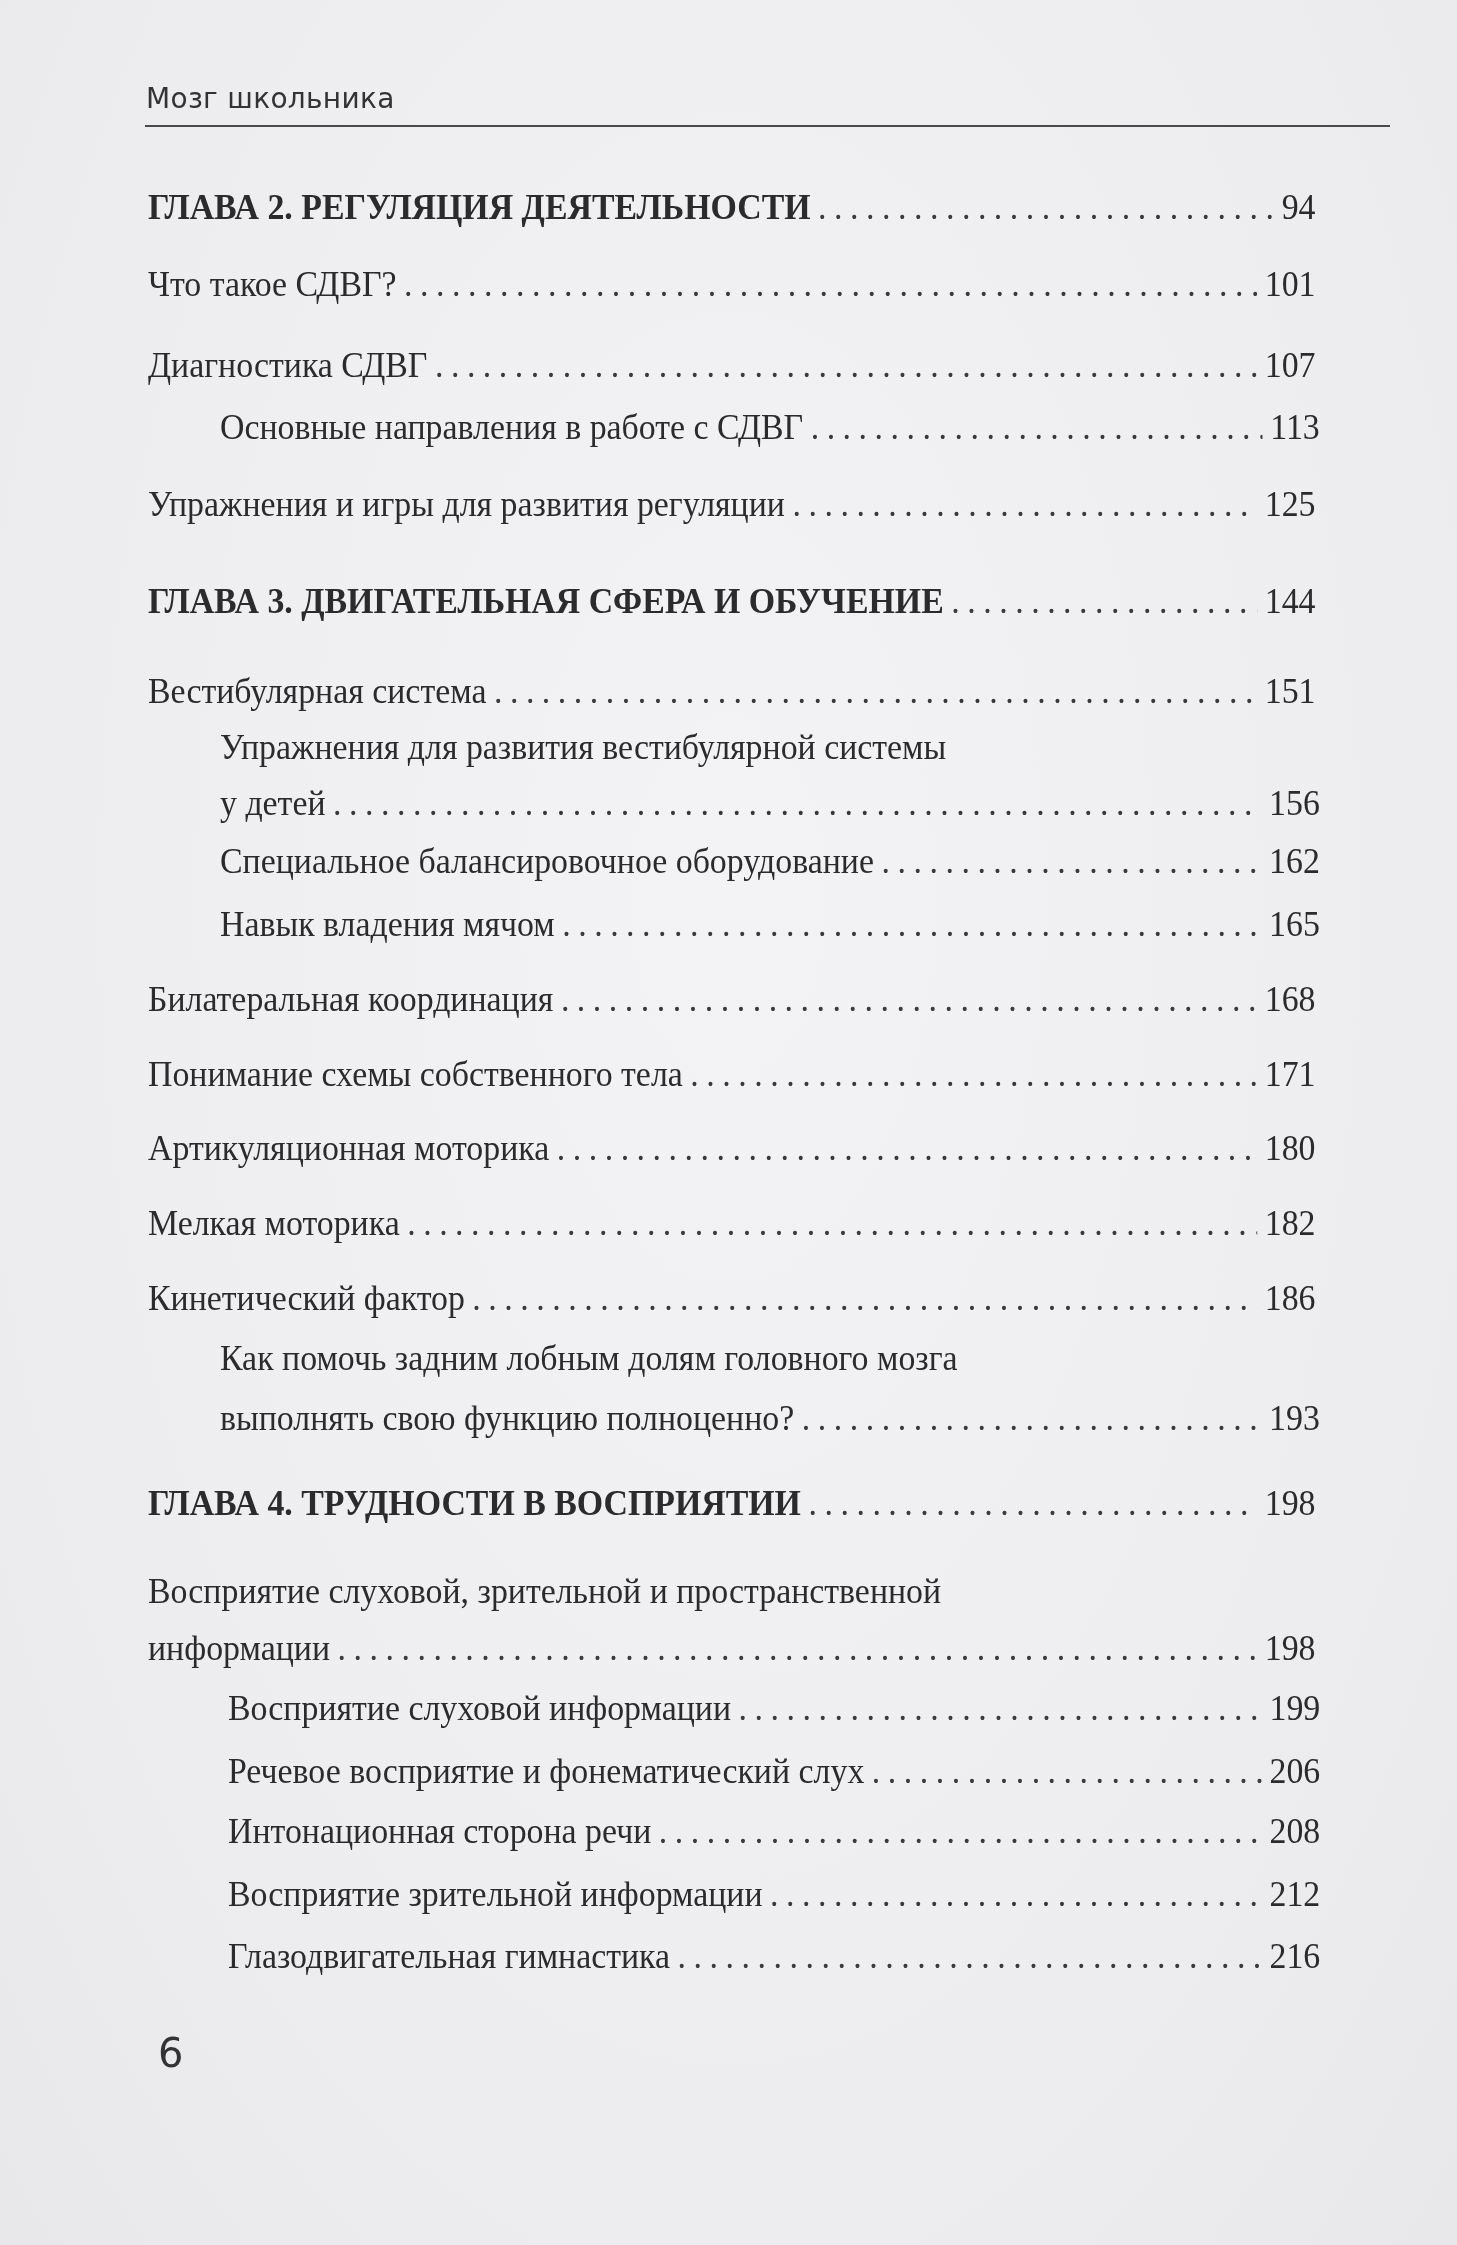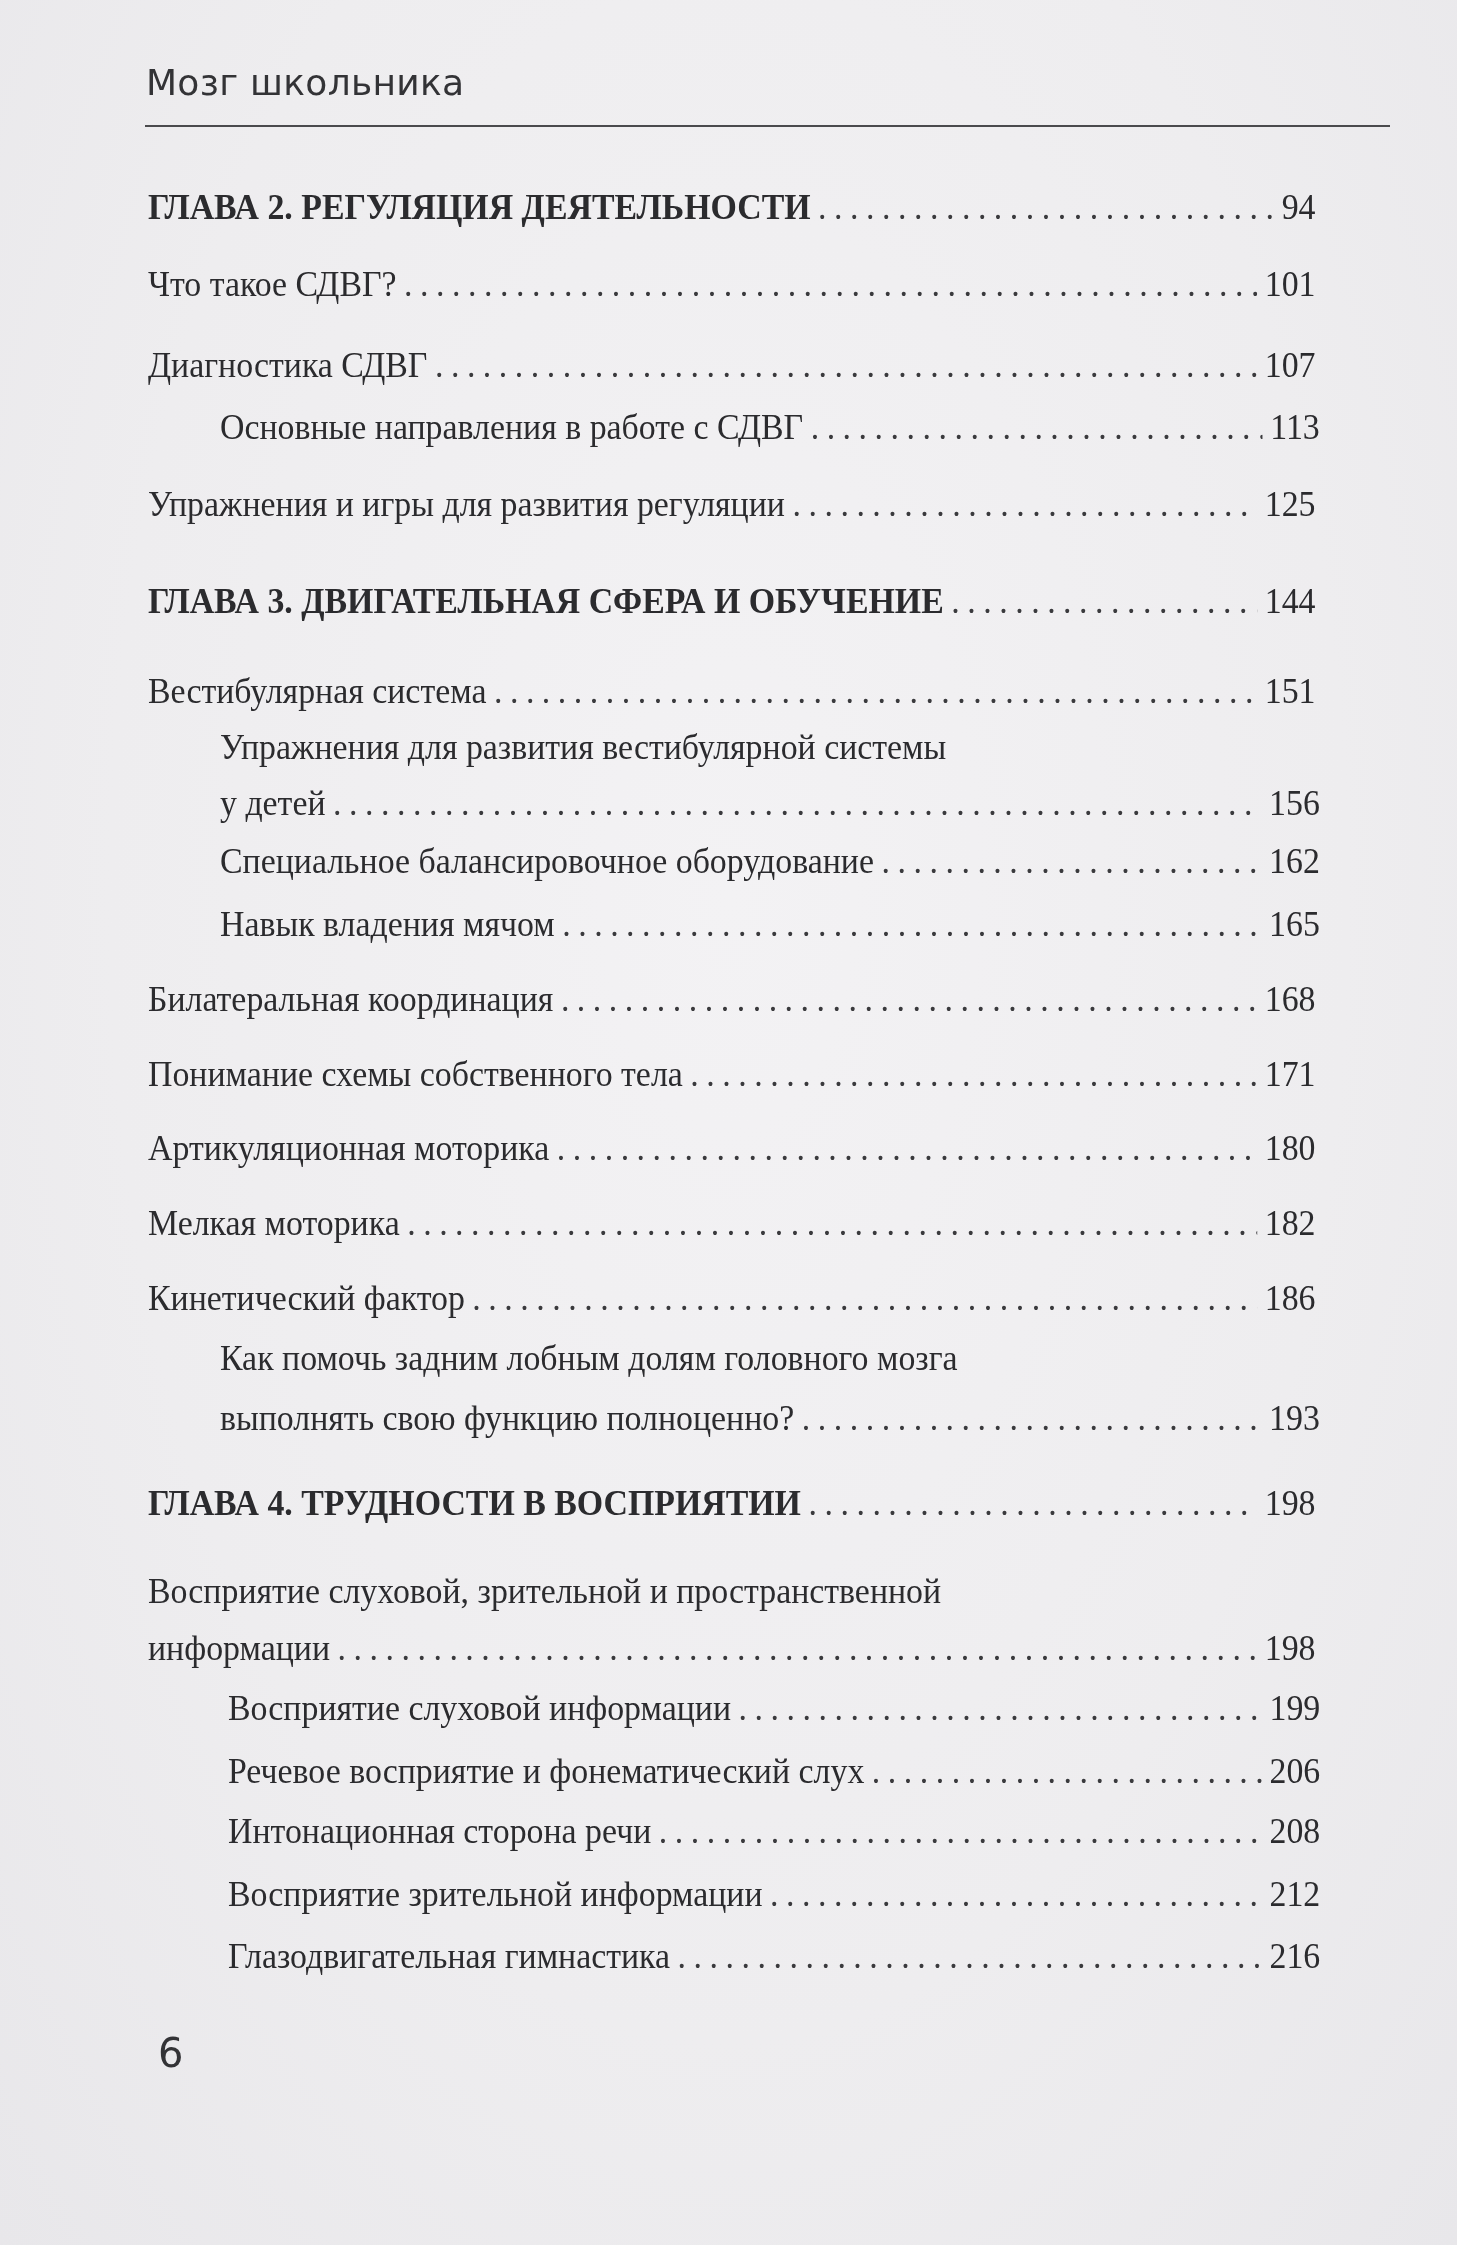"Мозг школьника" .running-head { font-size: 36px -> 28px; top: 62px -> 82px }
